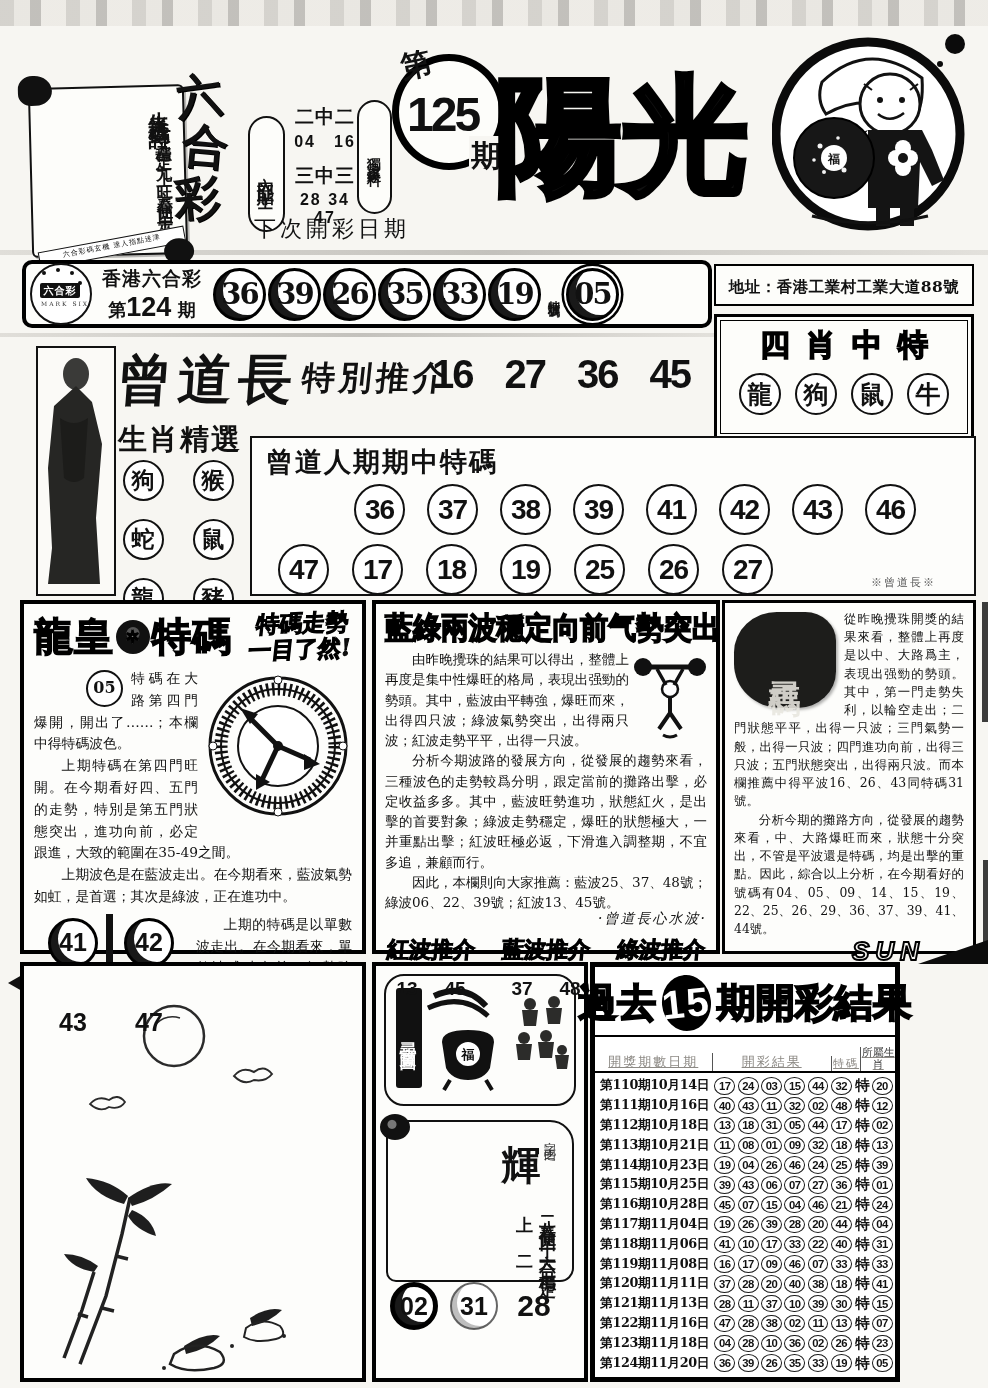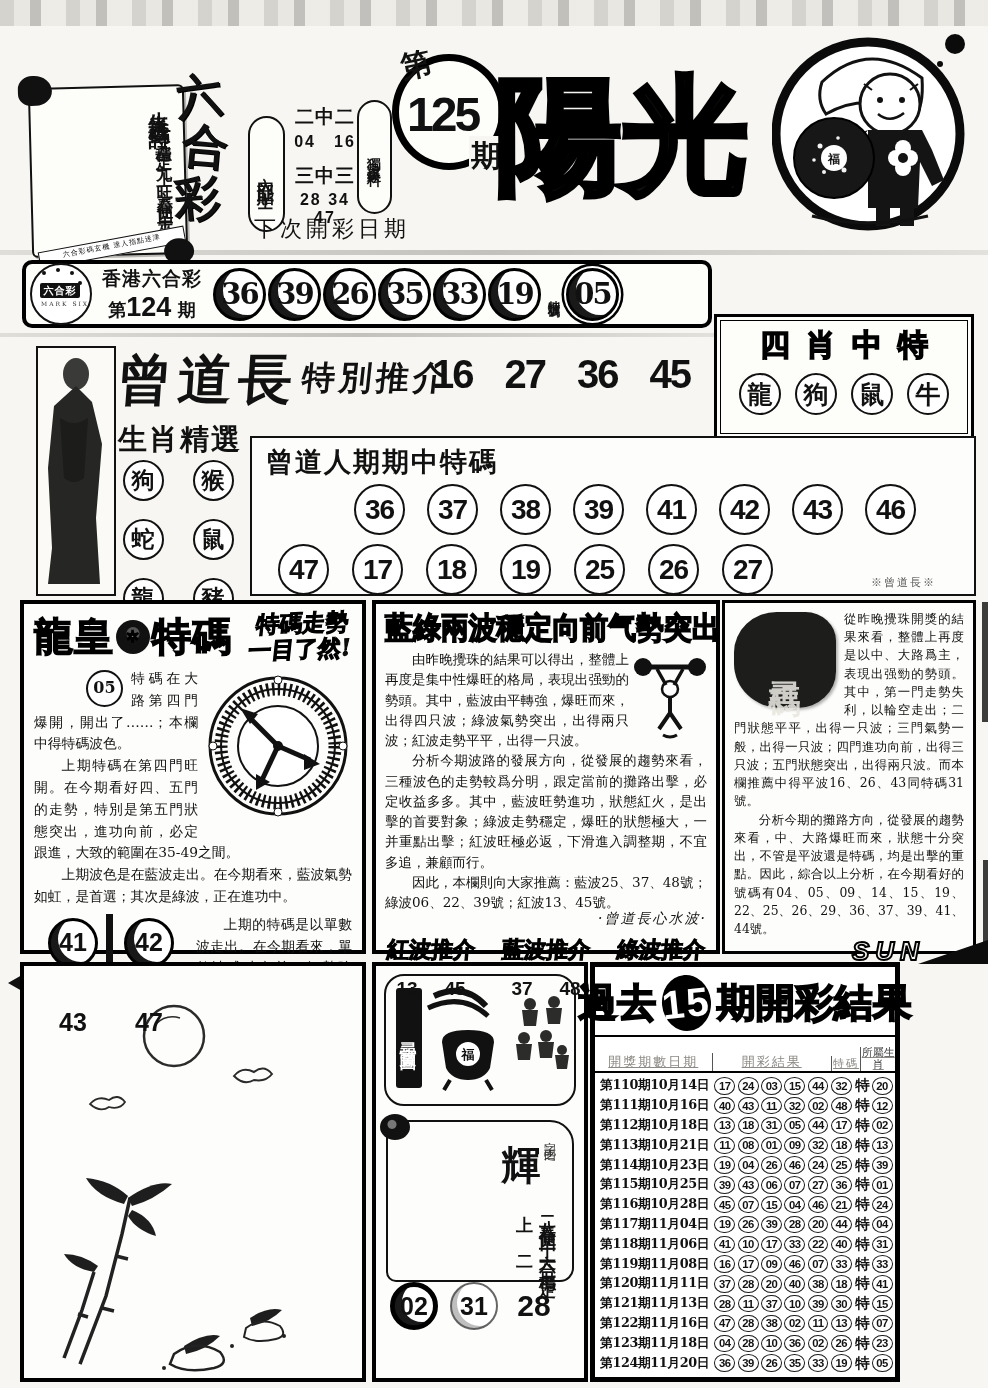"地址：香港工業村工業大道88號" div.abs { html: none -> <div>地址：香港工業村工業大道88號</div> }
